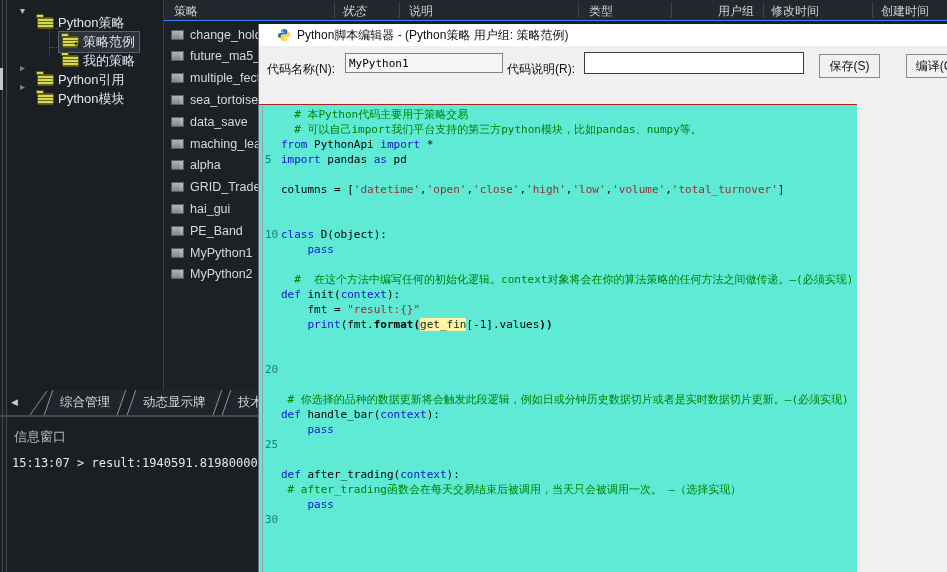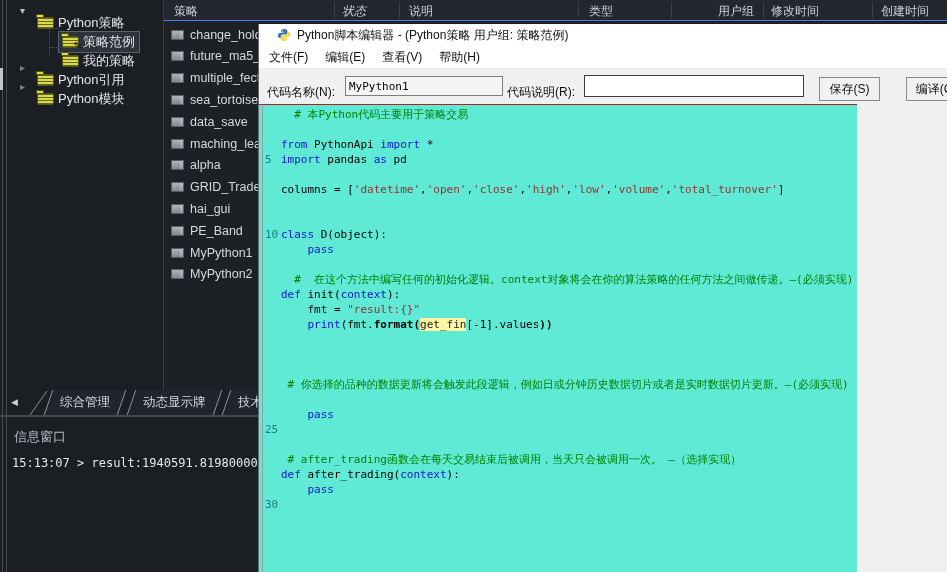"文件(F)" div { html: <div> <span>文件(F)</span> <span>编辑(E)</span> <span>查看(V)</span> <span>帮助(H)</span> </div> -> none }
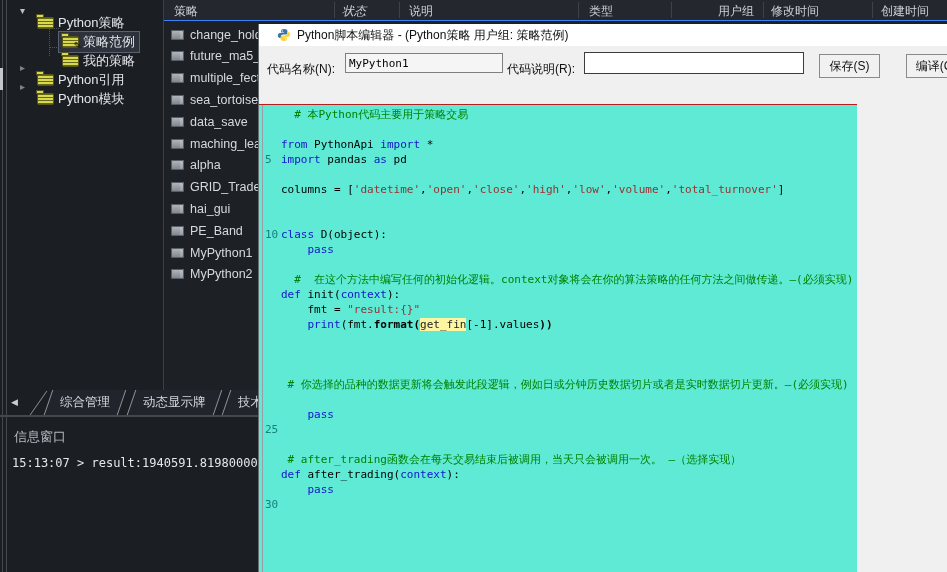"# 可以自己import我们平台支持的第三方python模块，比如pandas、numpy等。" span.ctext { html: none -> <span><span> # 可以自己import我们平台支持的第三方python模块，比如pandas、numpy等。</span></span> }
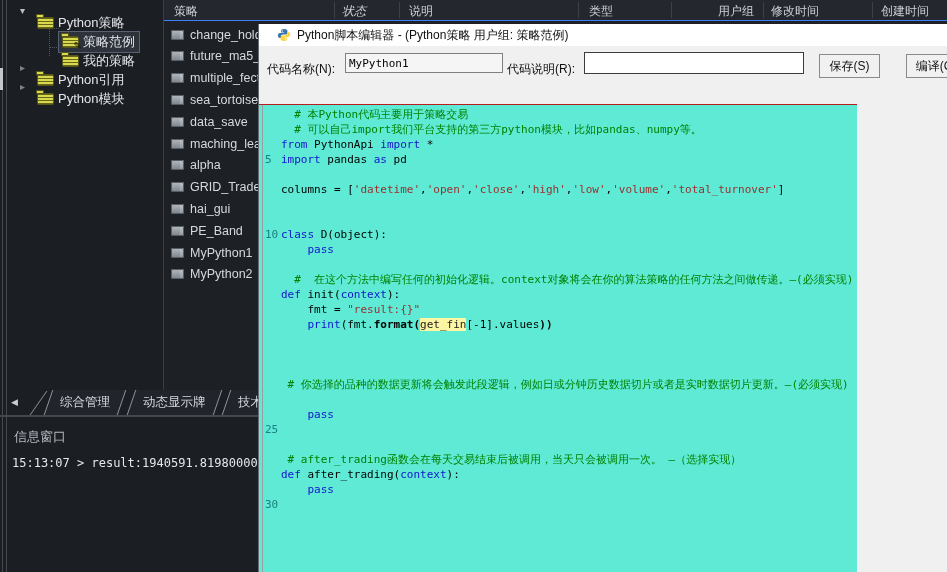"20" div.cline { html: none -> <div><span>20</span><span></span></div> }
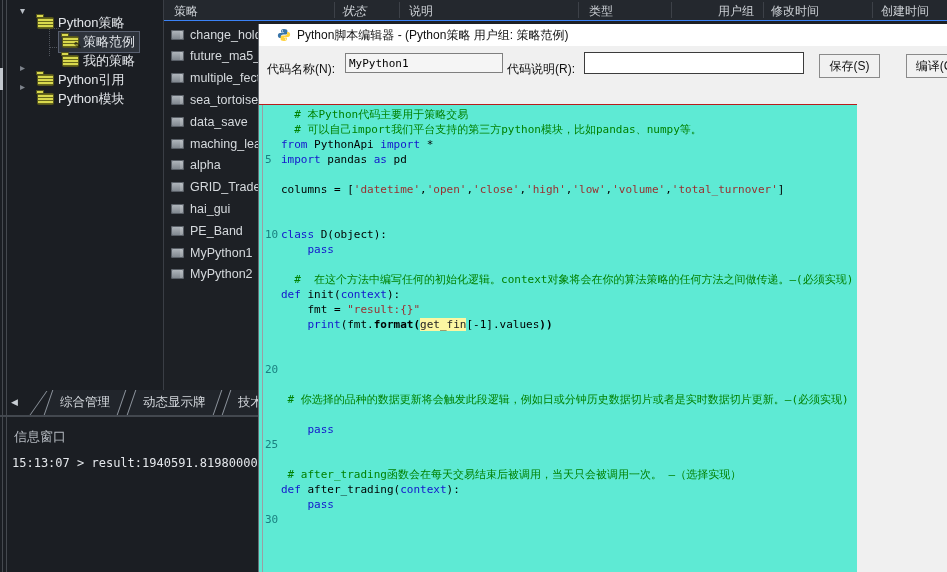"def handle_bar(context):" span.ctext { html: none -> <span><span>def</span><span> handle_bar(</span><span>context</span><span>):</span></span> }
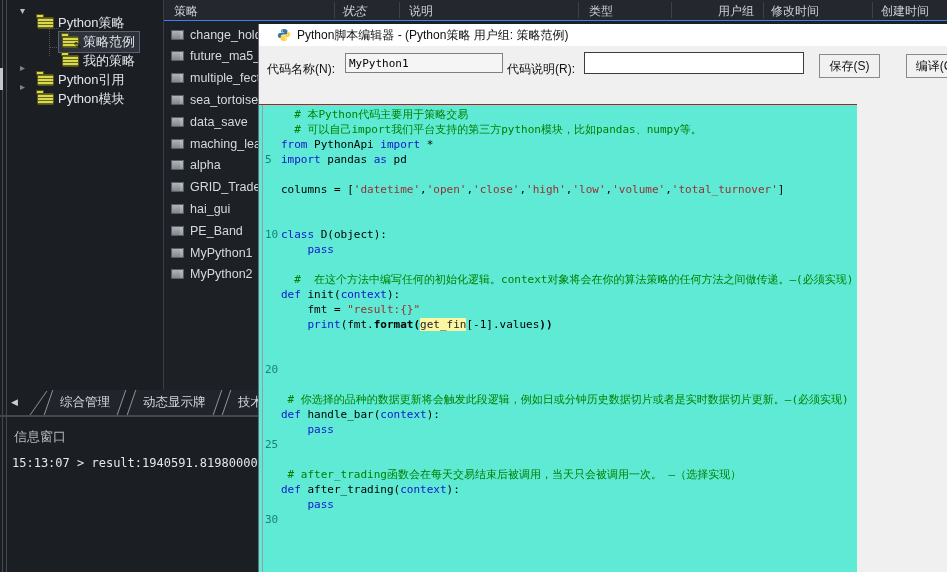"# after_trading函数会在每天交易结束后被调用，当天只会被调用一次。" div.cline { order: before "def after_trading(context):" -> after "def after_trading(context):" }
